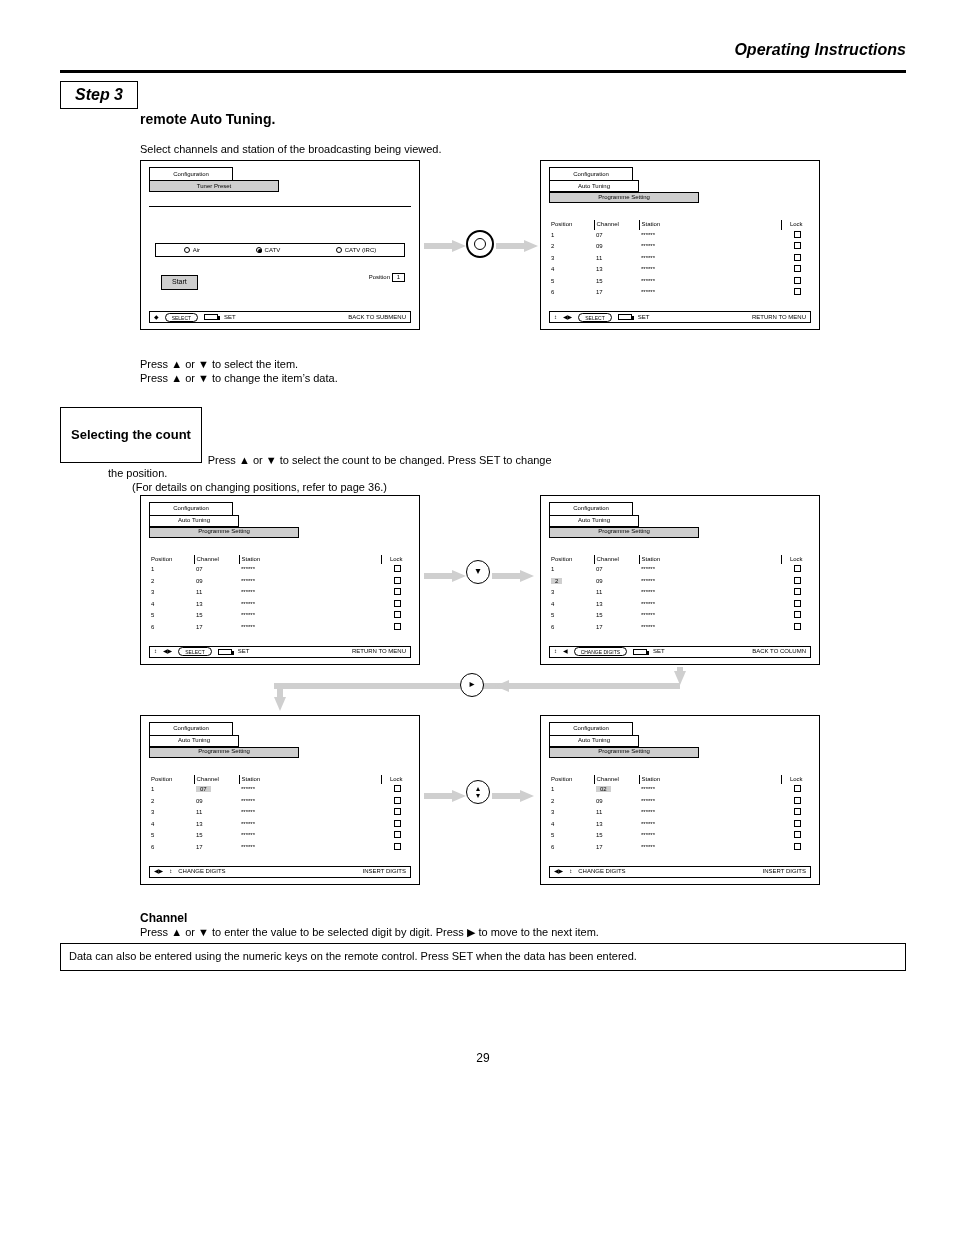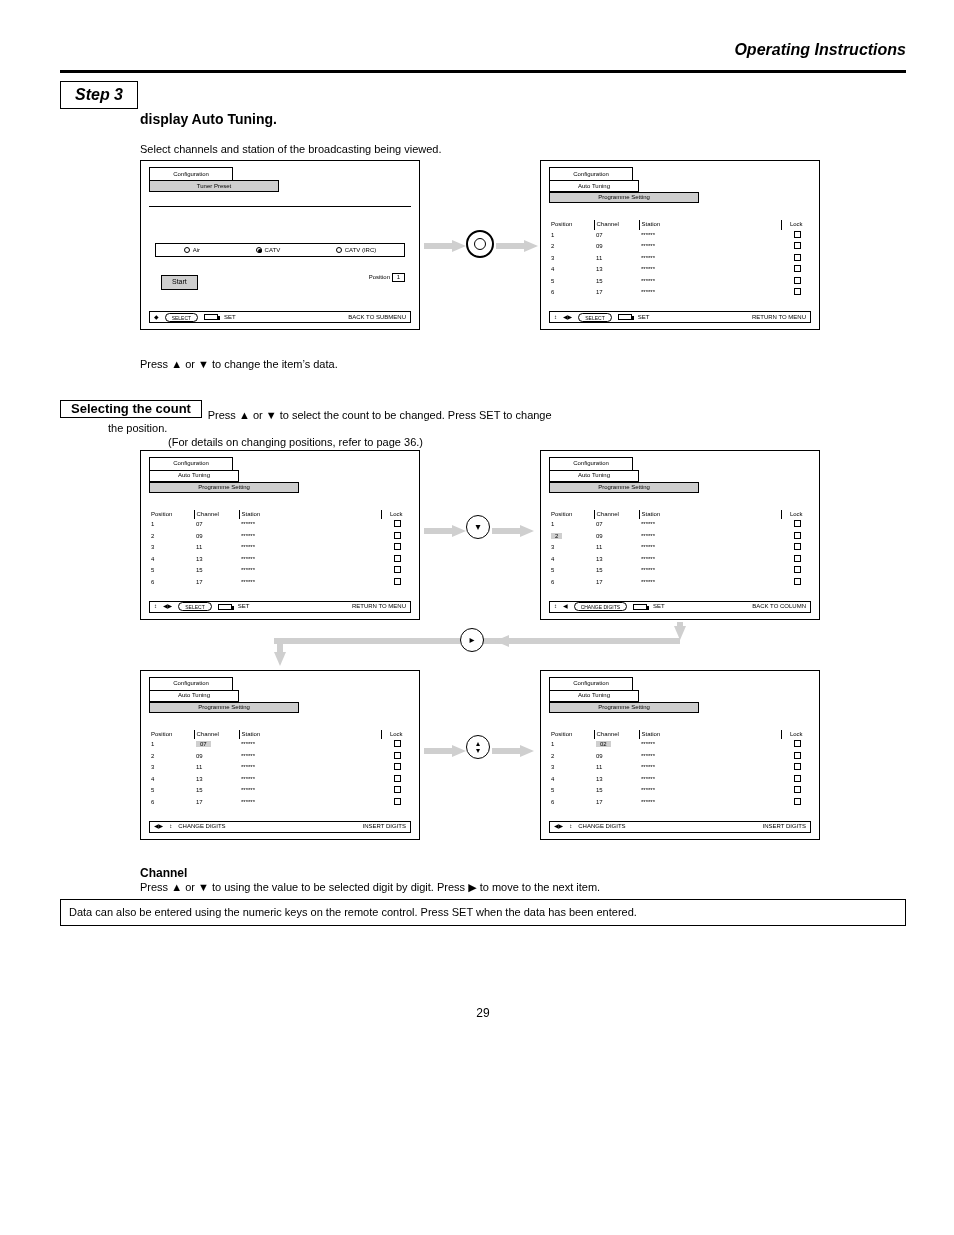"display Auto Tuning." div.secline { text: display -> remote }
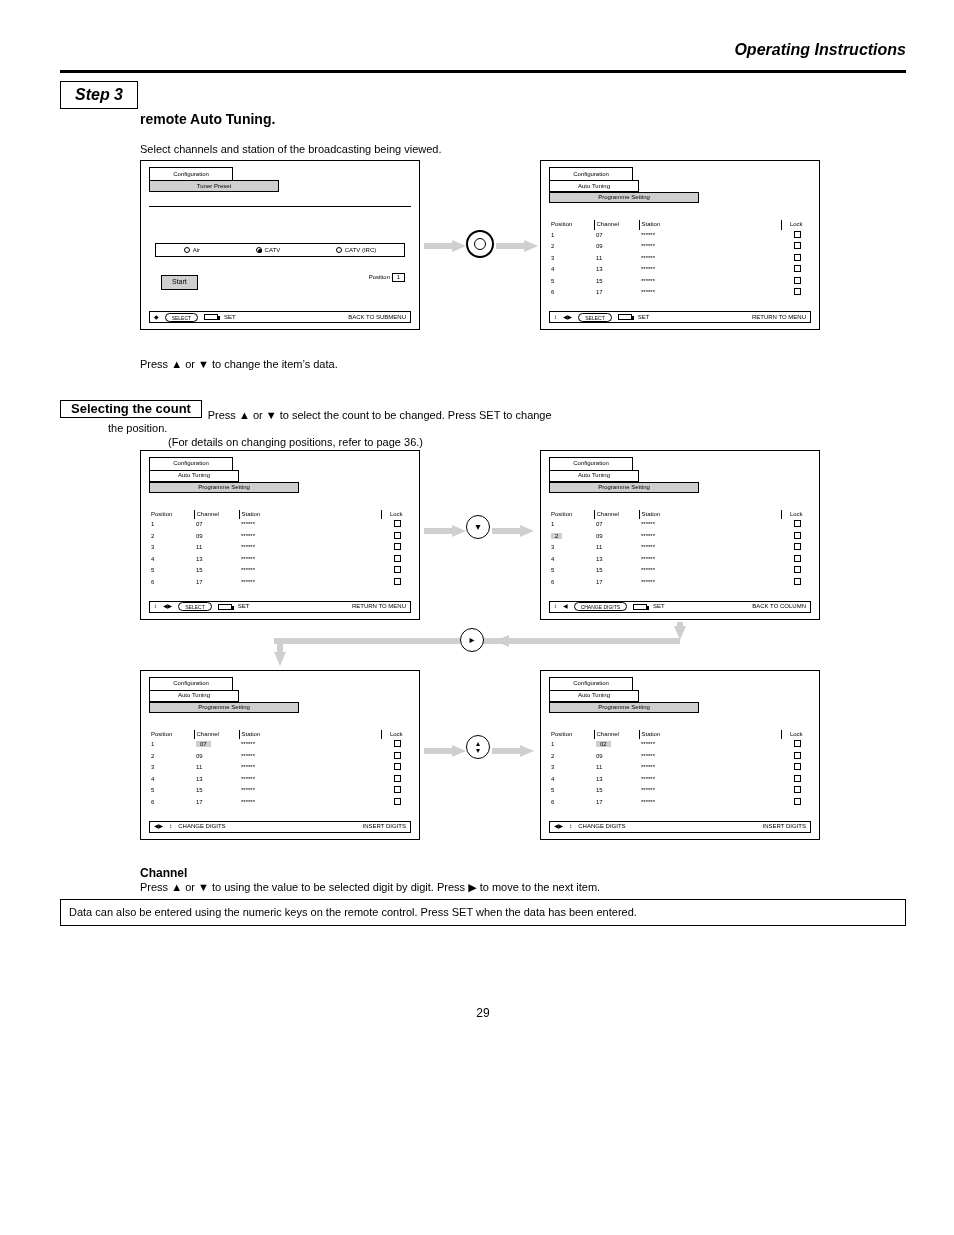"Press ▲ or ▼ to select" div { html: none -> <div><span>Press </span>▲<span> or </span>▼<span> to select the item.</span></div> }
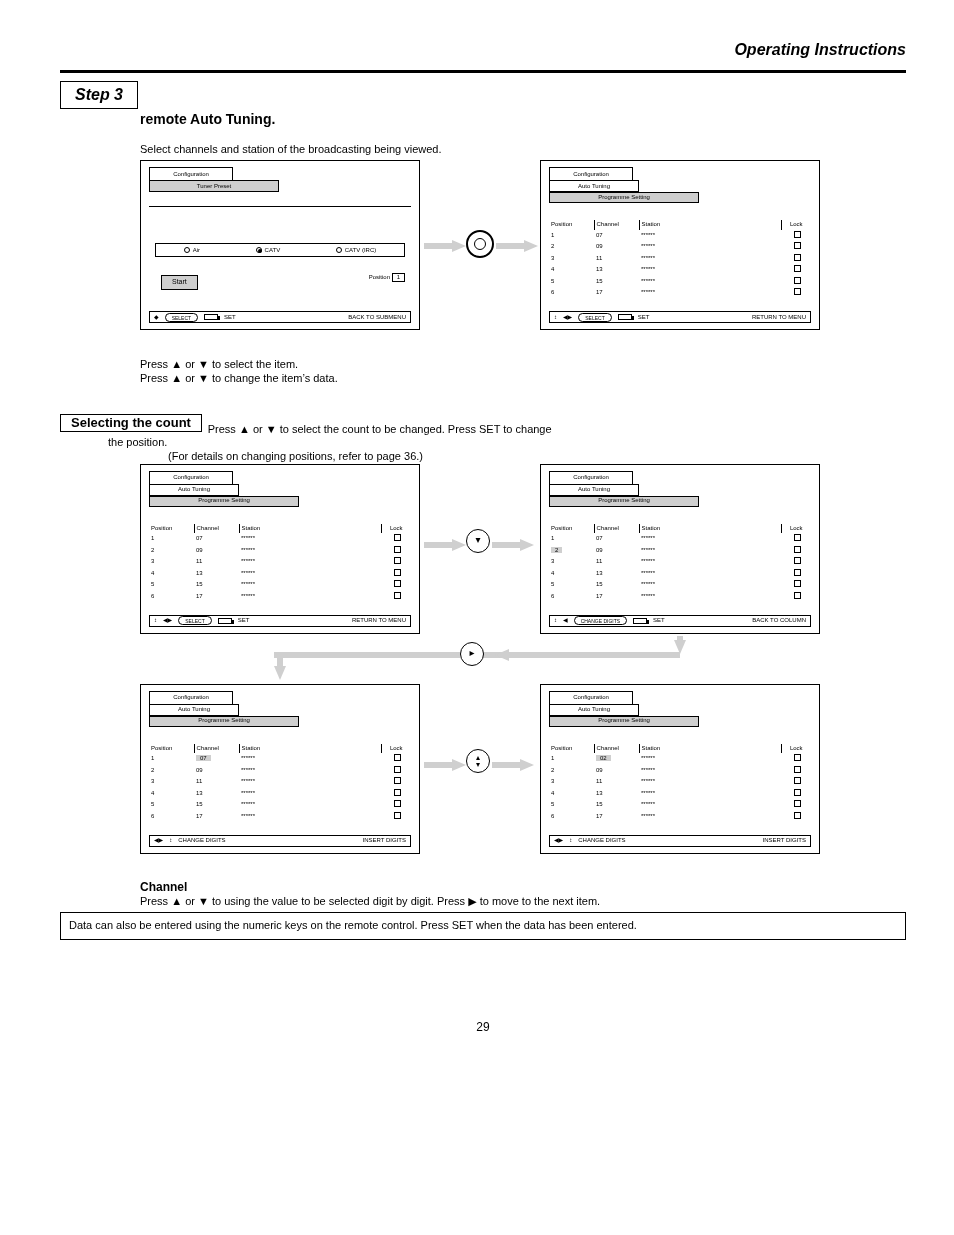"Selecting the count" .sel-count-box { margin: 22px 0 4px 0 -> 15px 0 4px 0; padding: 0 10px -> 19px 10px }
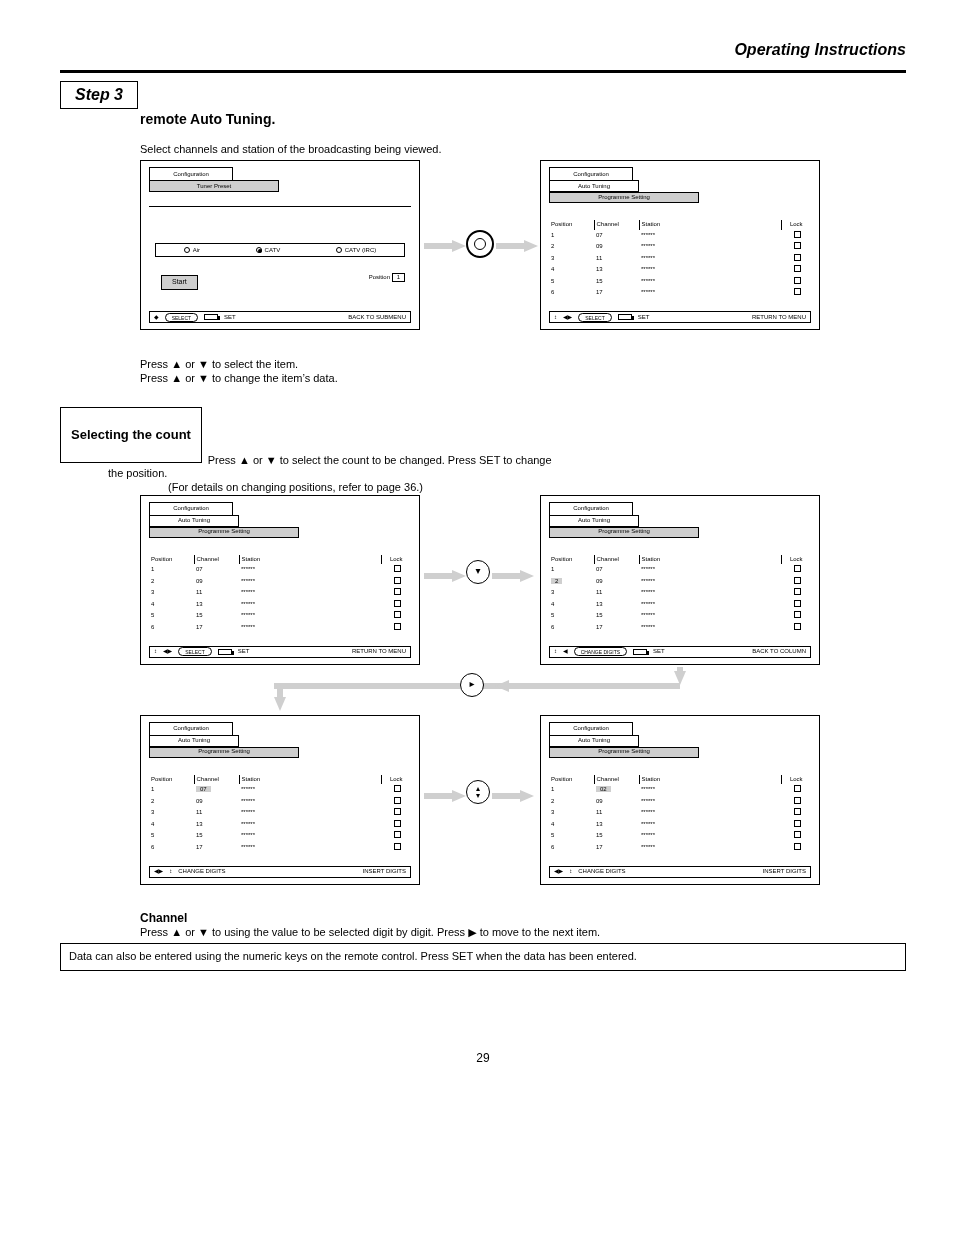"(For details on changing positions," div.sel-count-desc { margin-left: 108px -> 72px }
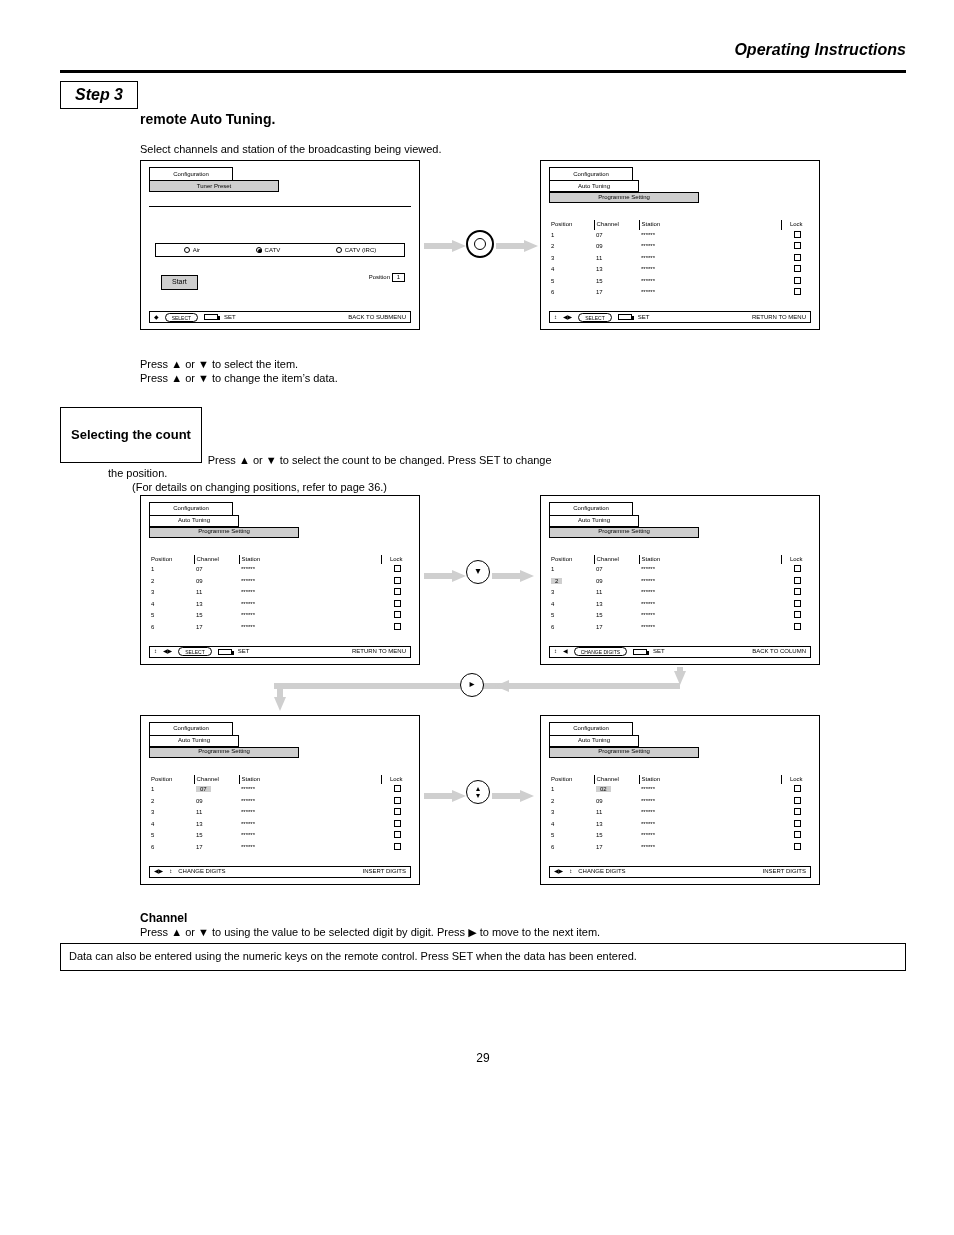"to using the value to" span { text: using -> enter }
